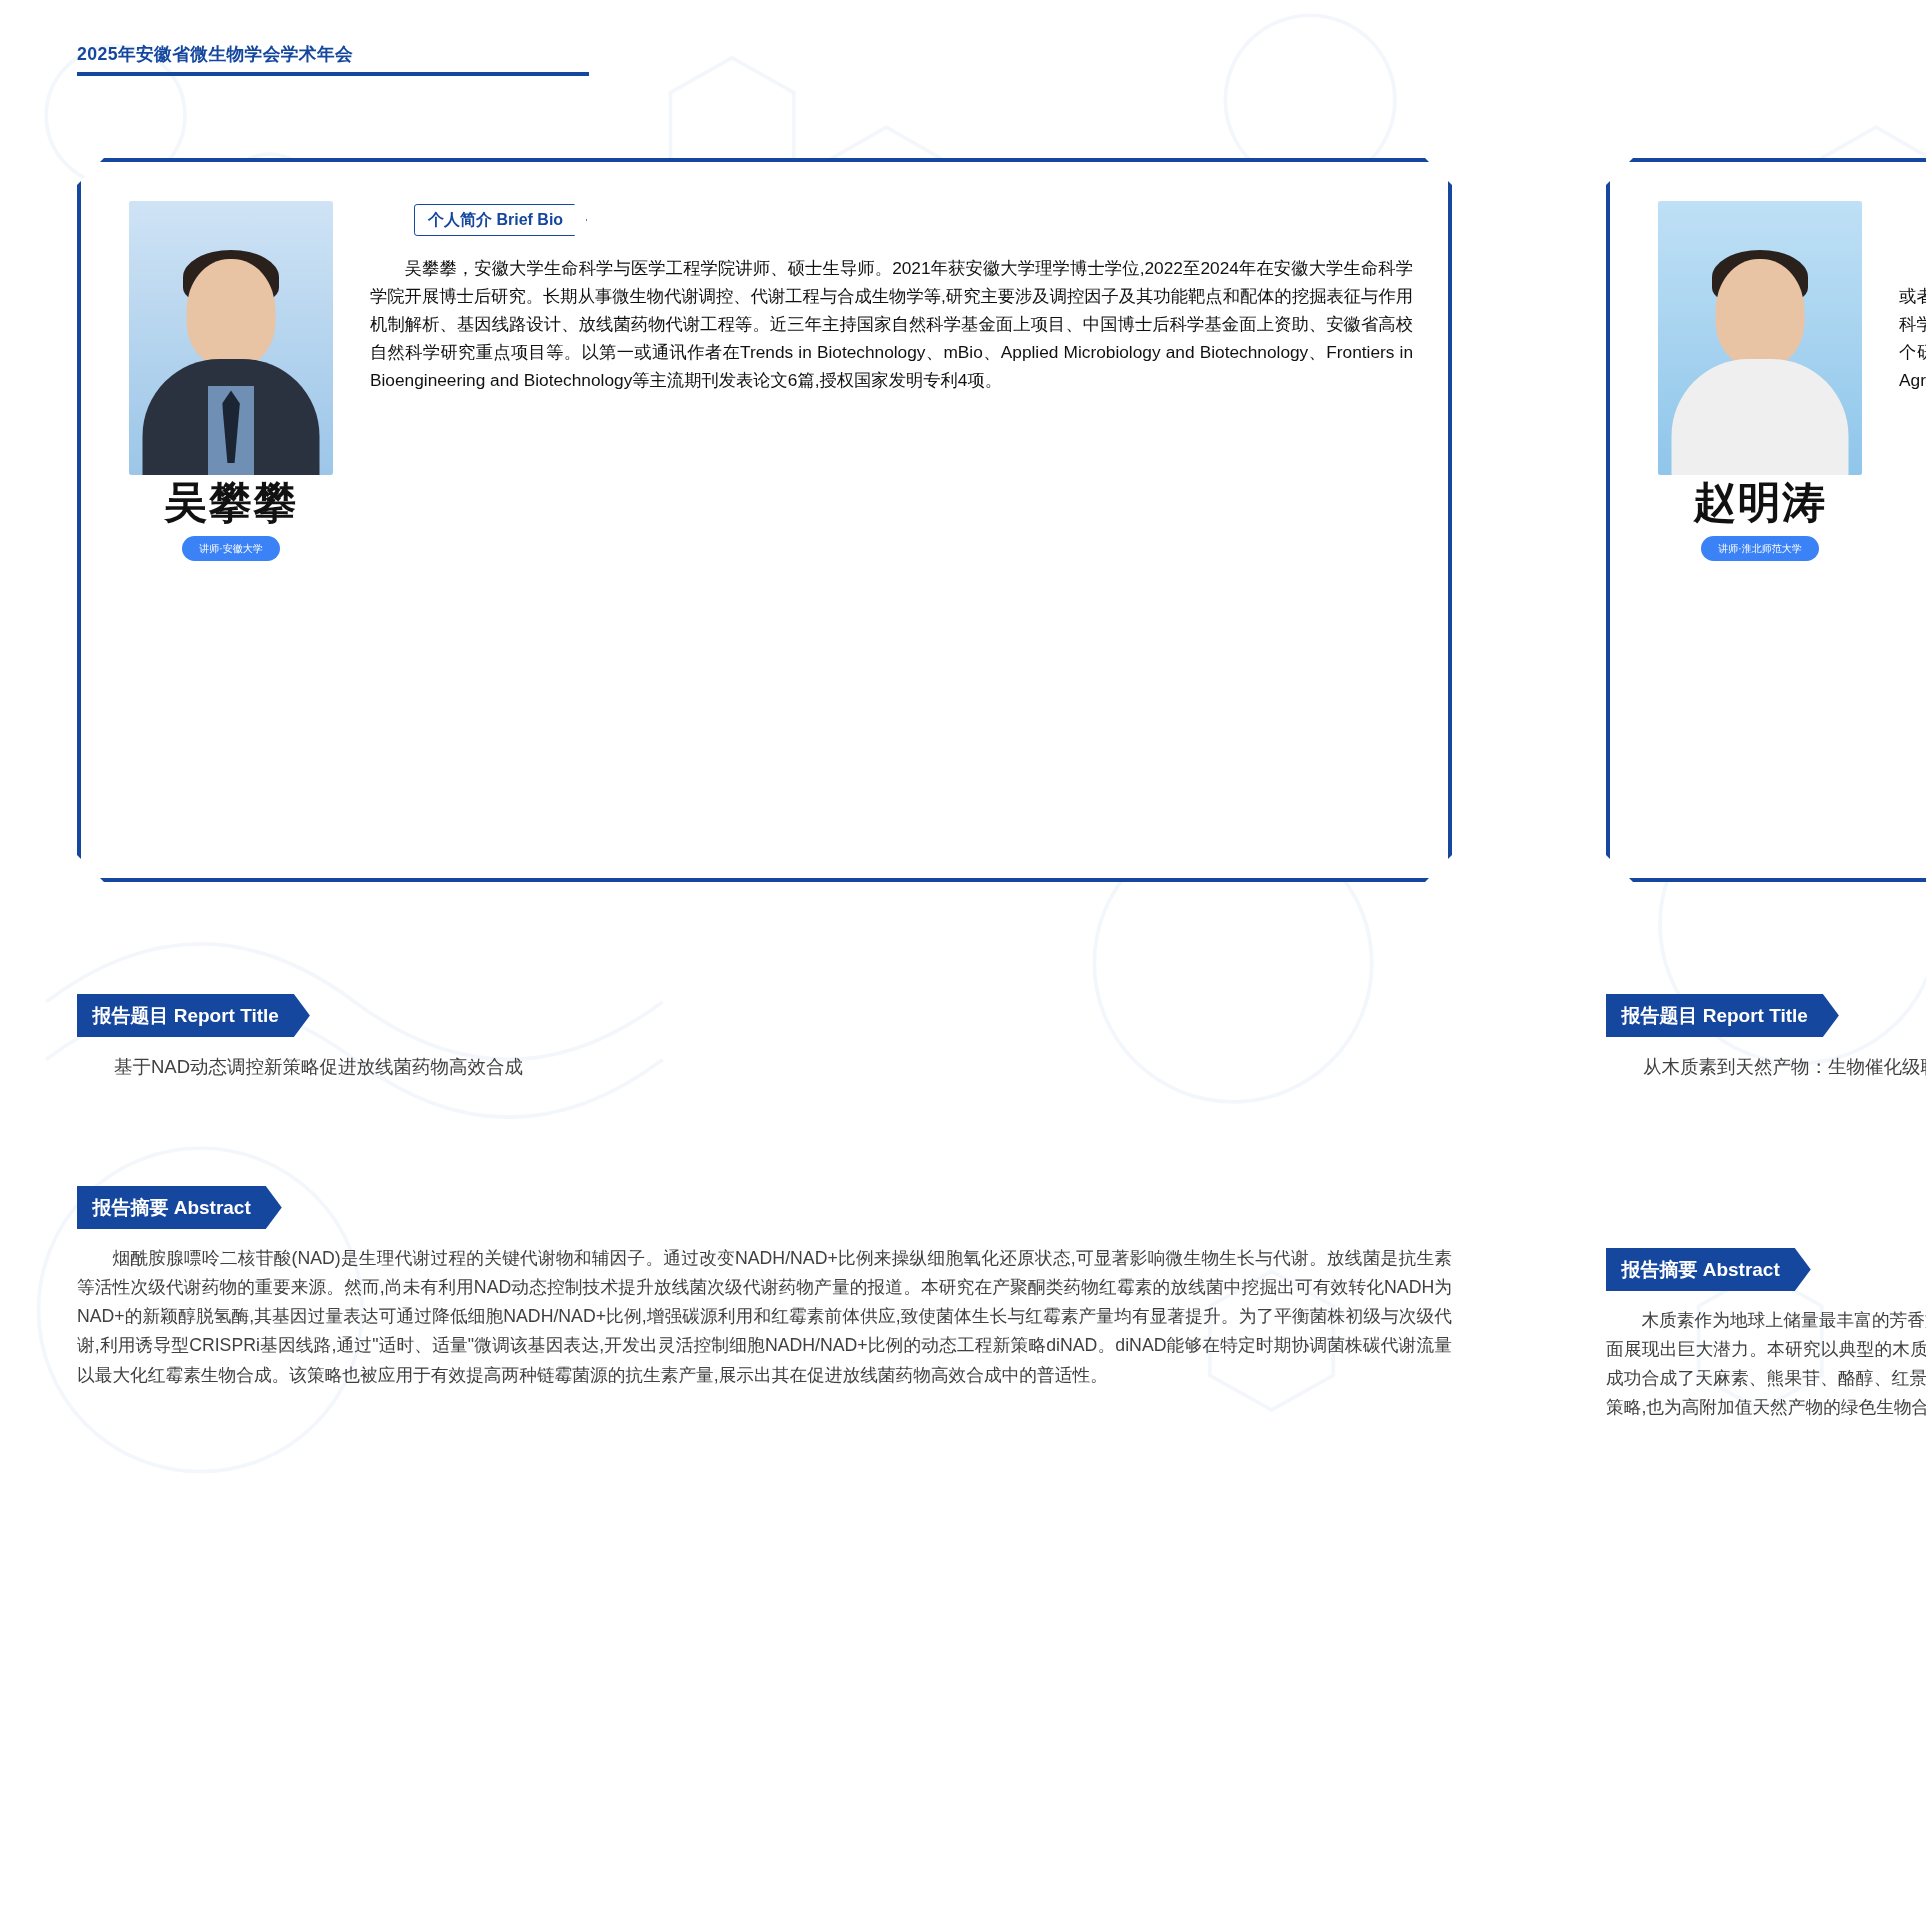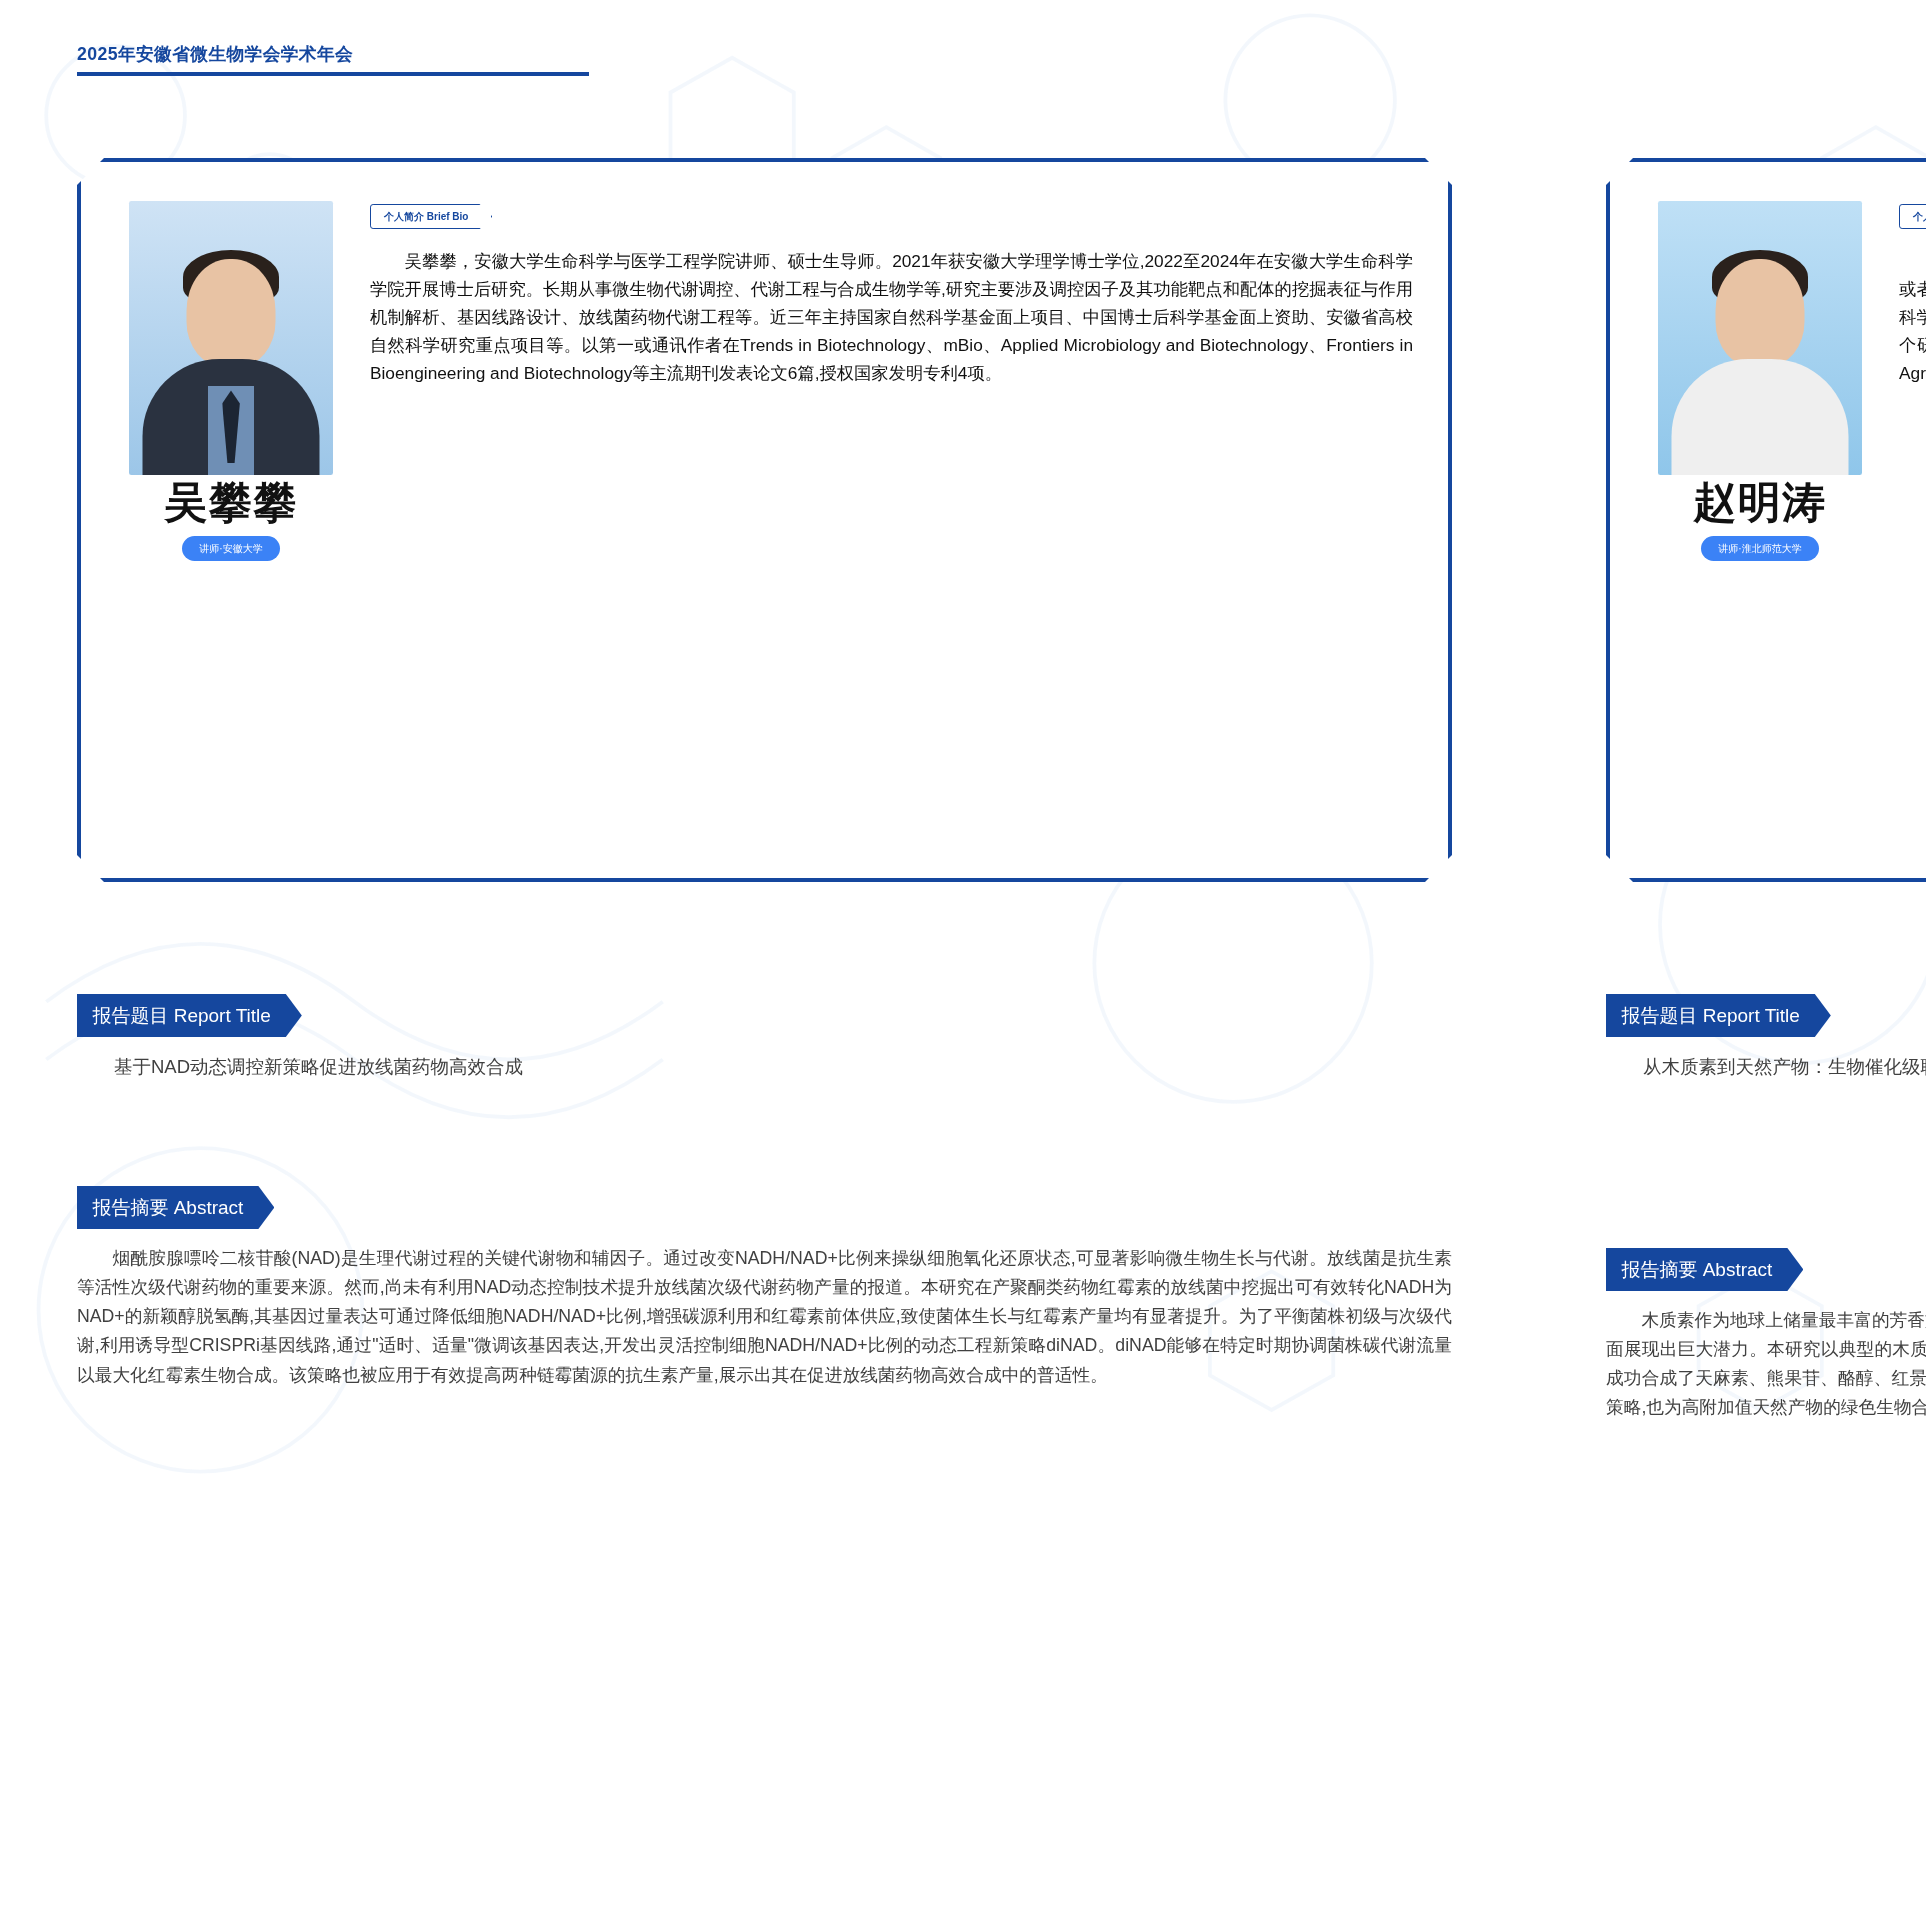"个人简介 Brief Bio" .tag-ribbon { font-size: 10px -> 16px; margin-left: none -> 44px }
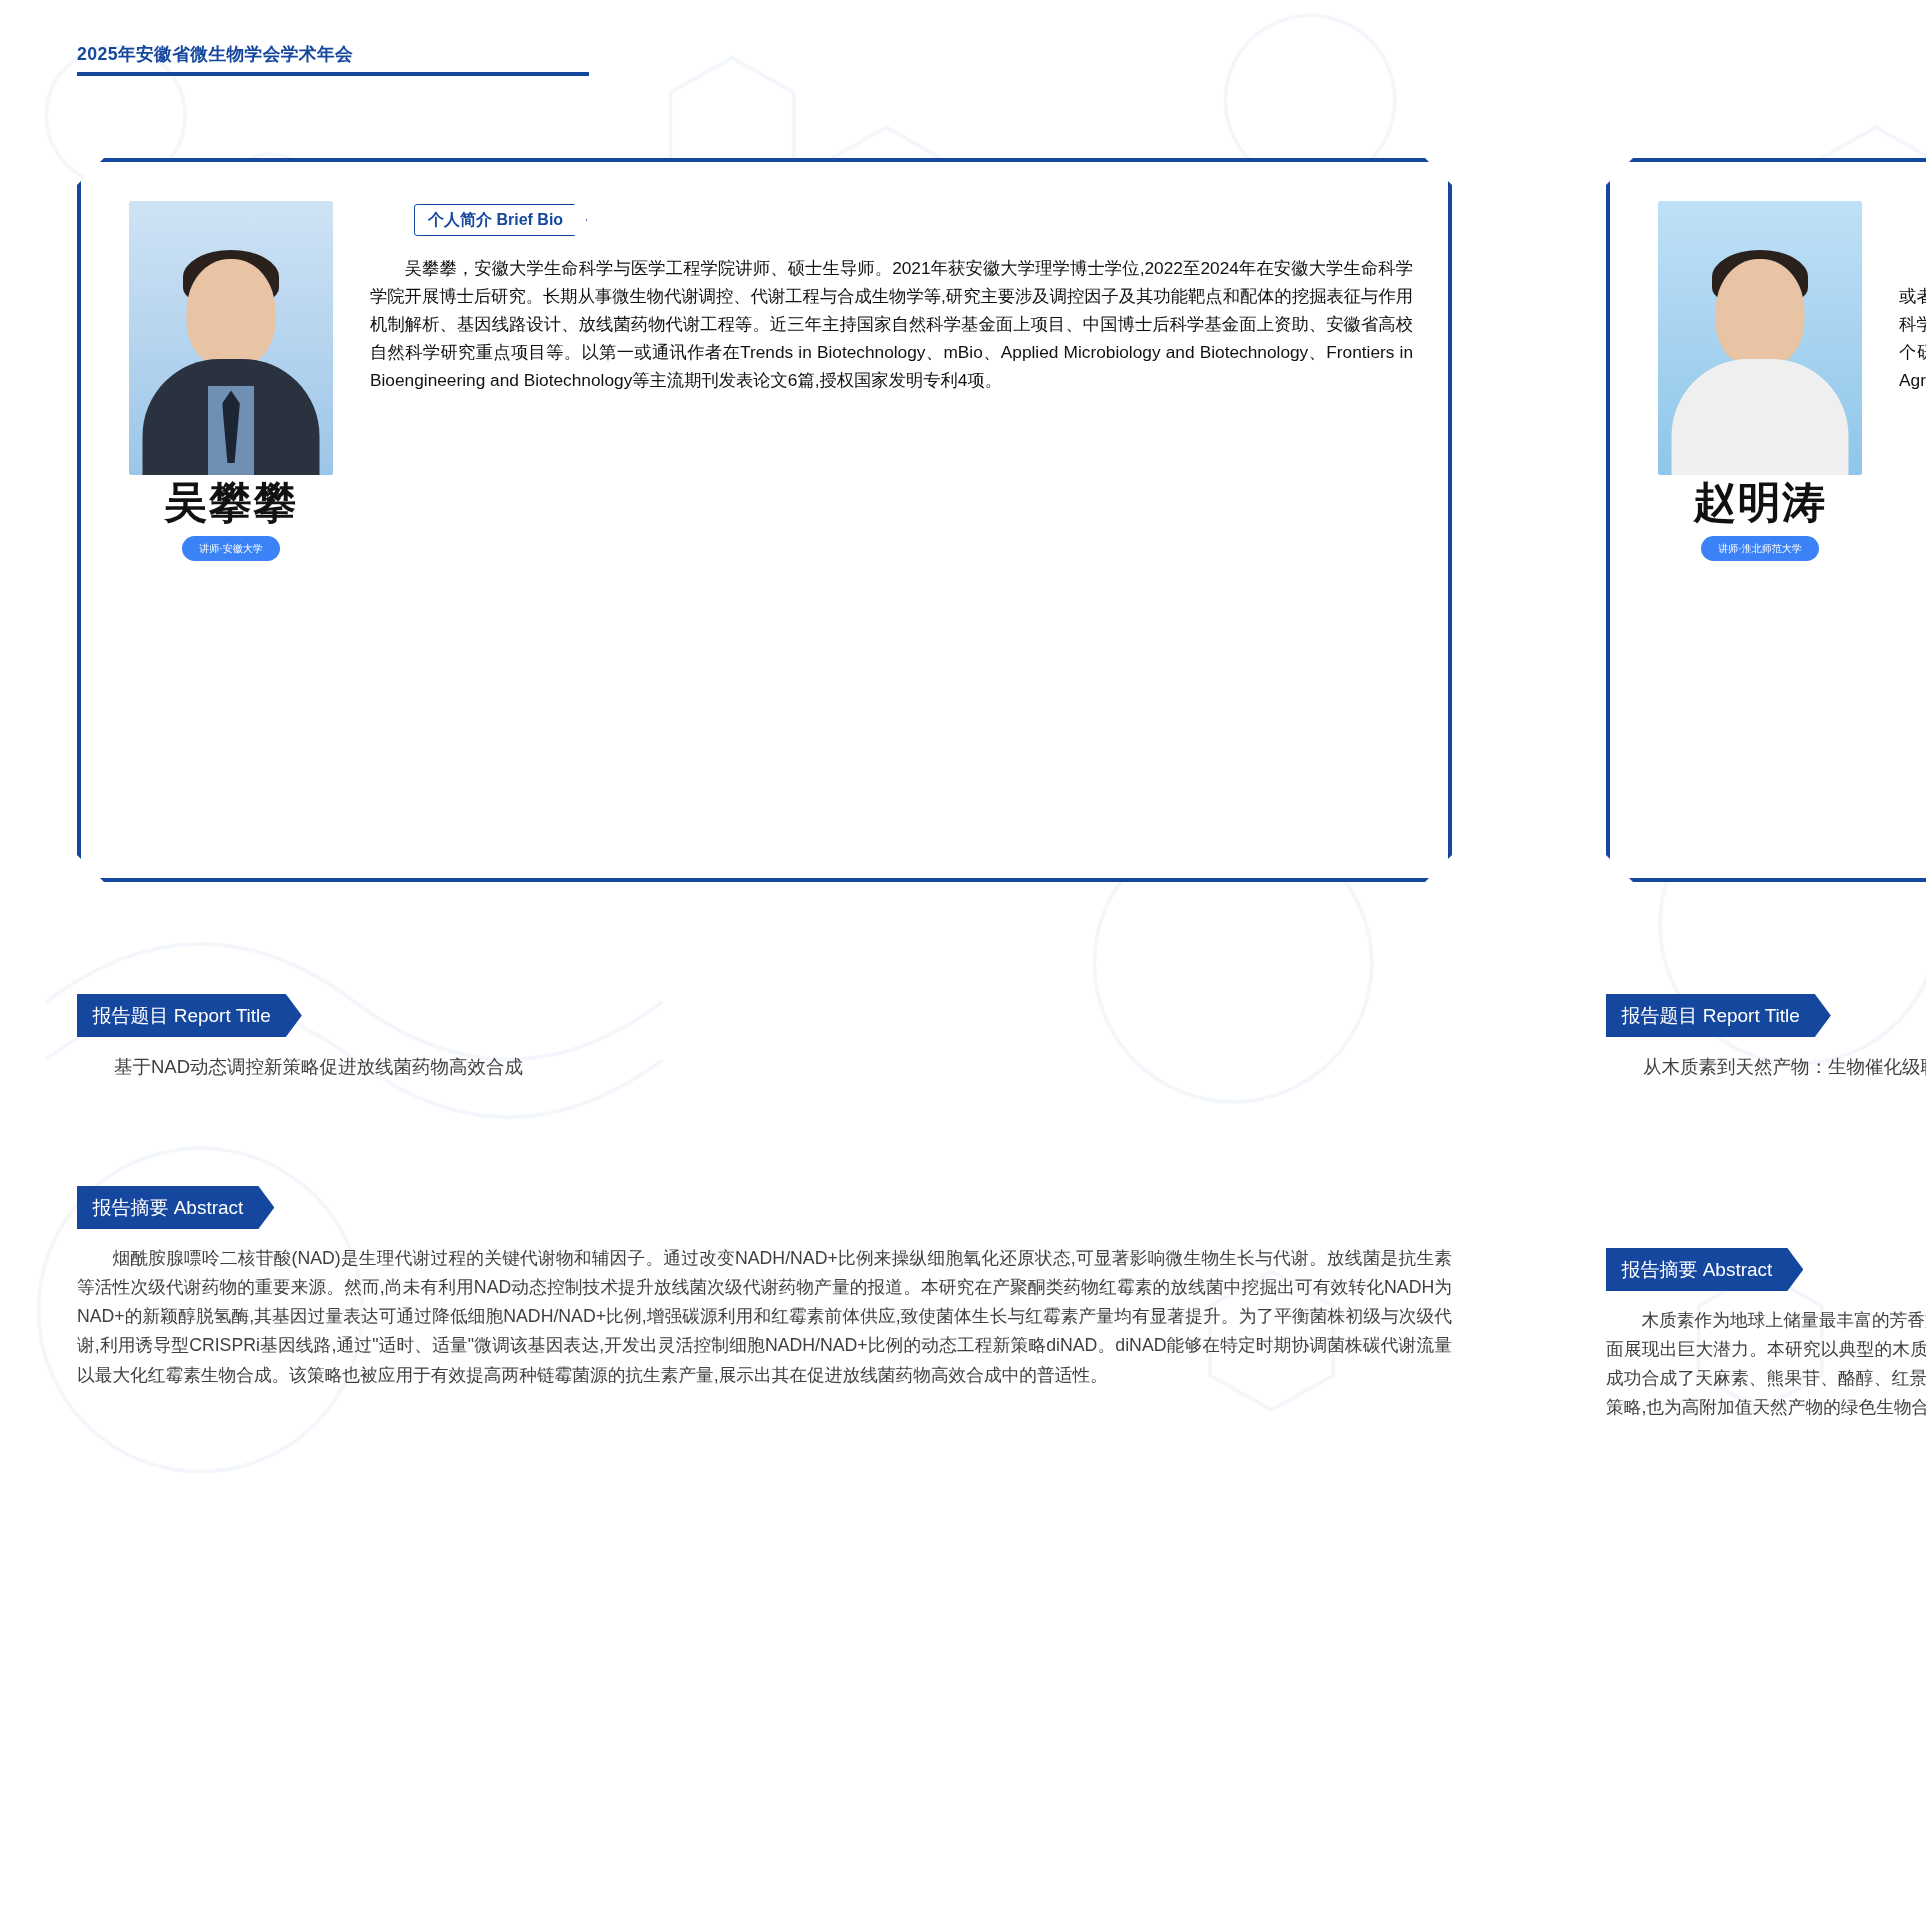"报告题目 Report Title" .section-head { font-weight: normal -> bold }
